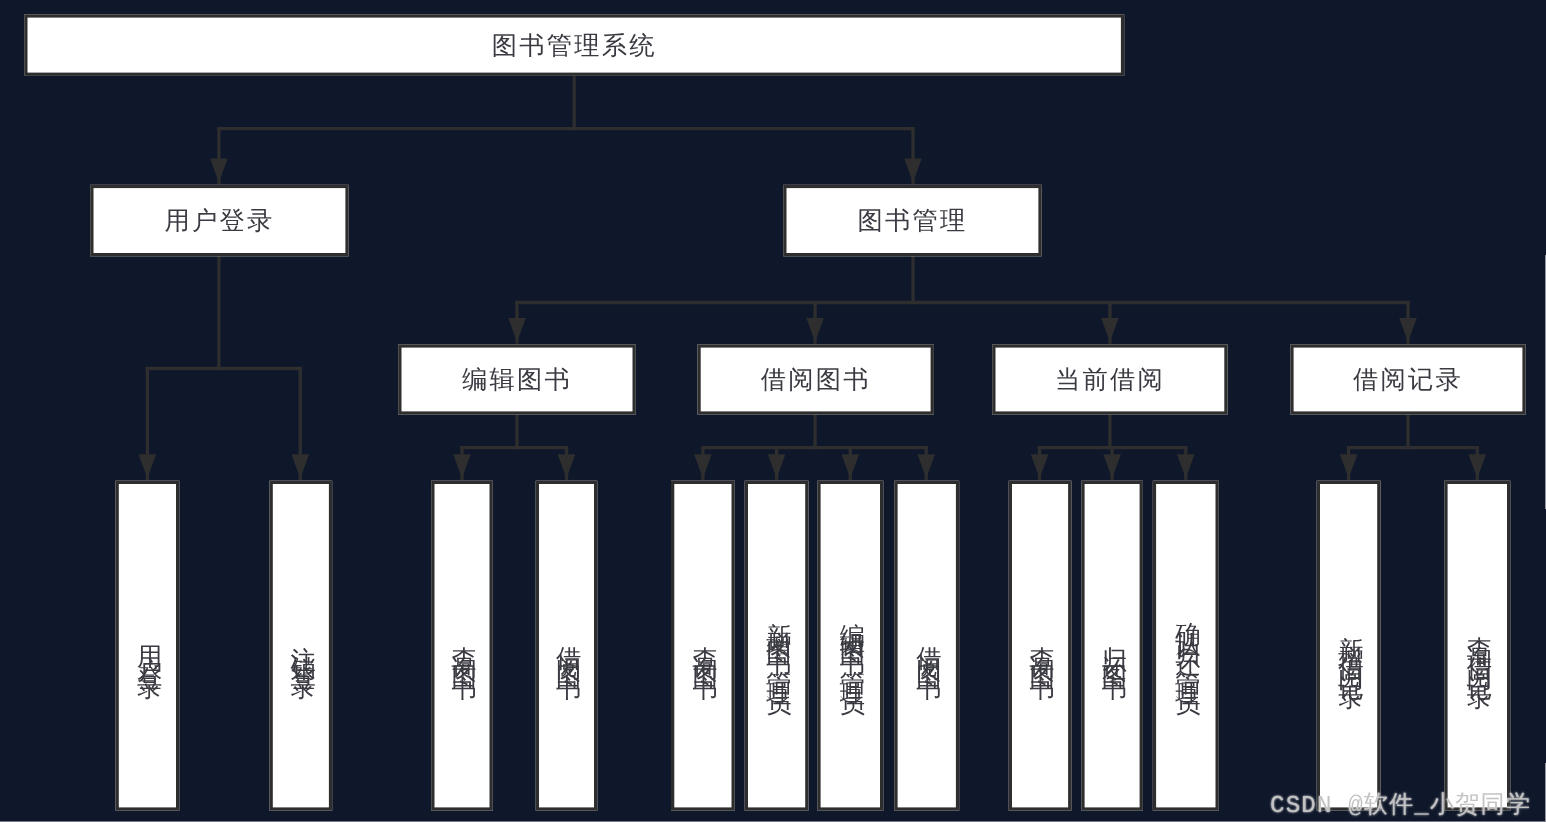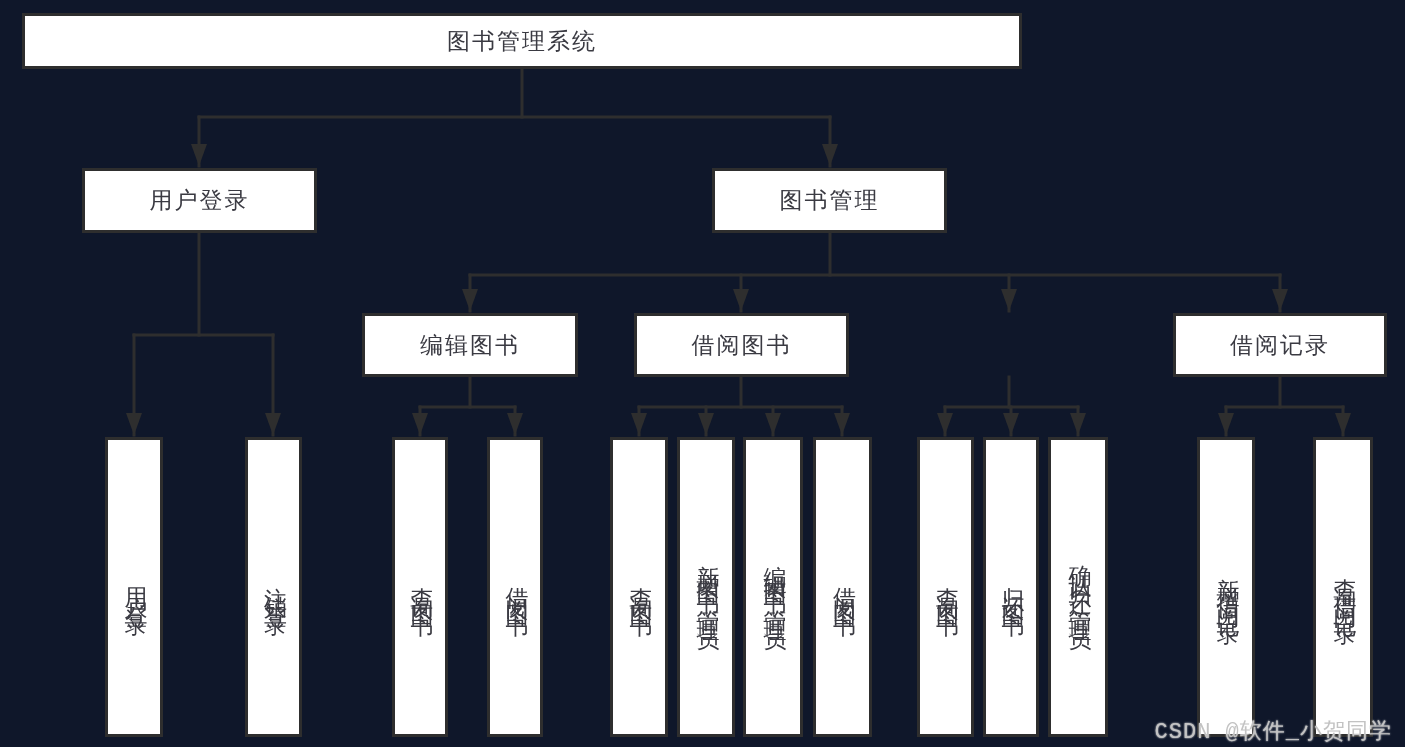"当前借阅" div.node { html: none -> <div>当前借阅</div> }
